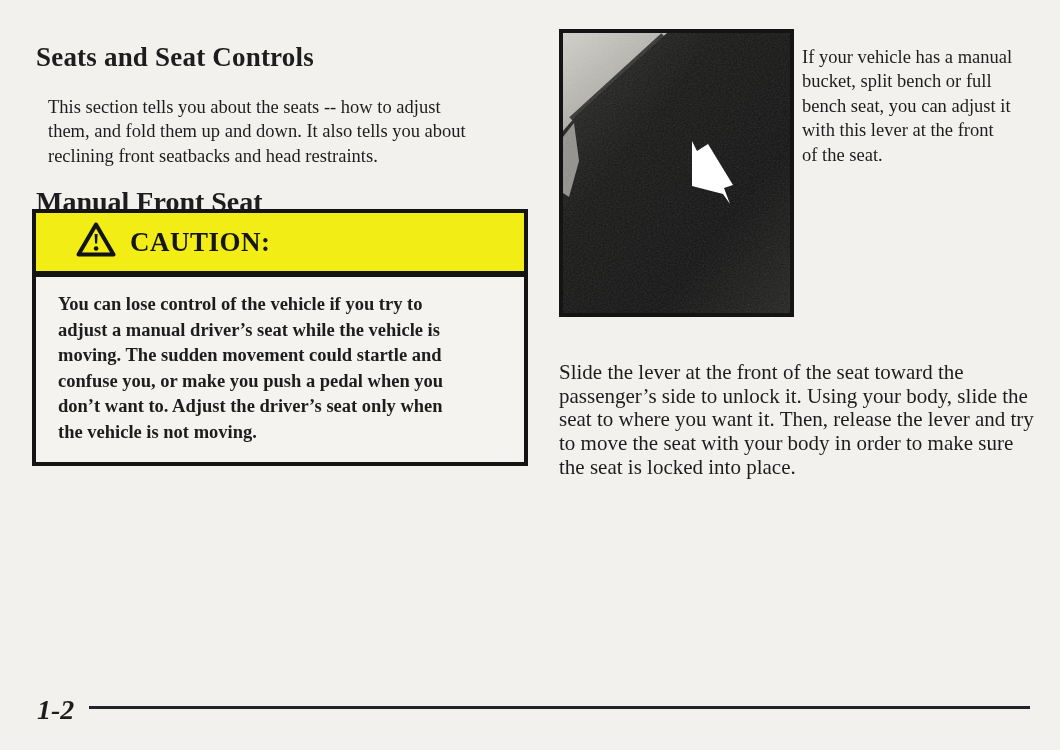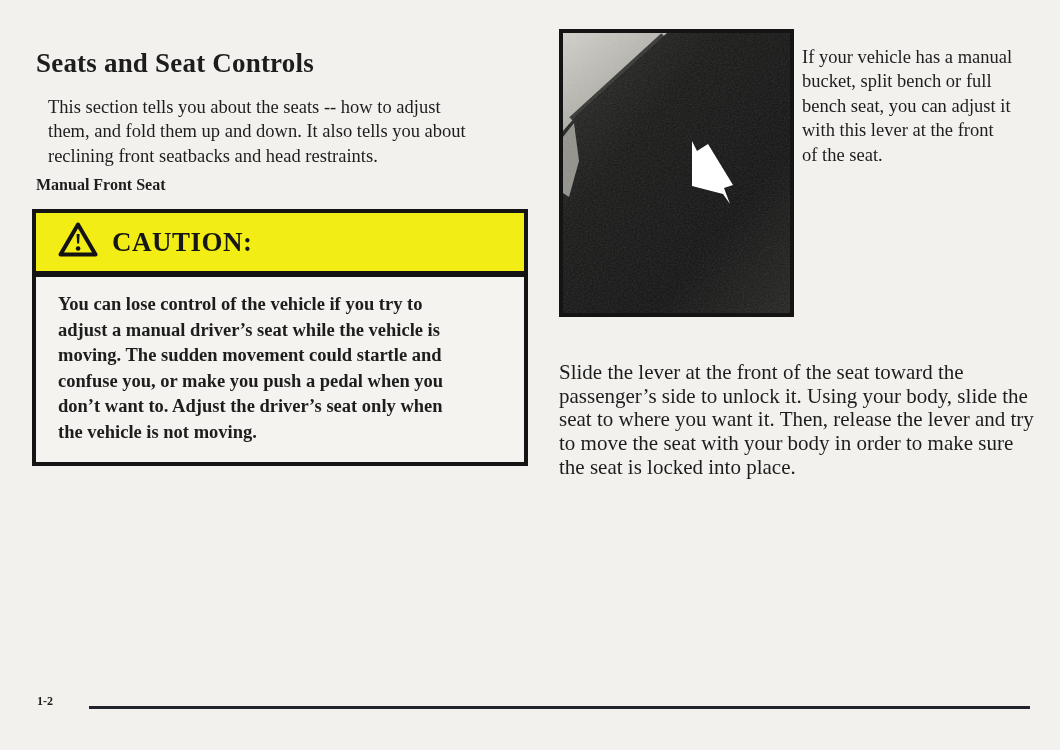"Seats and Seat Controls" .page-title { top: 30px -> 24px }
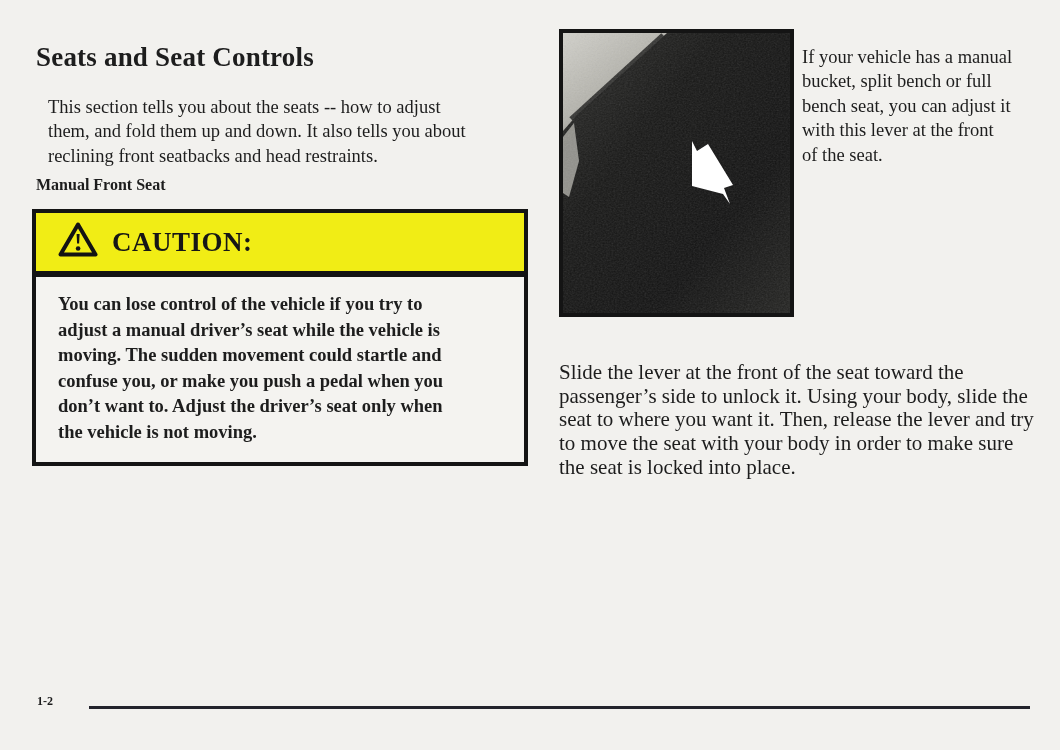"Manual Front Seat" .subheading { font-size: 16px -> 28px }
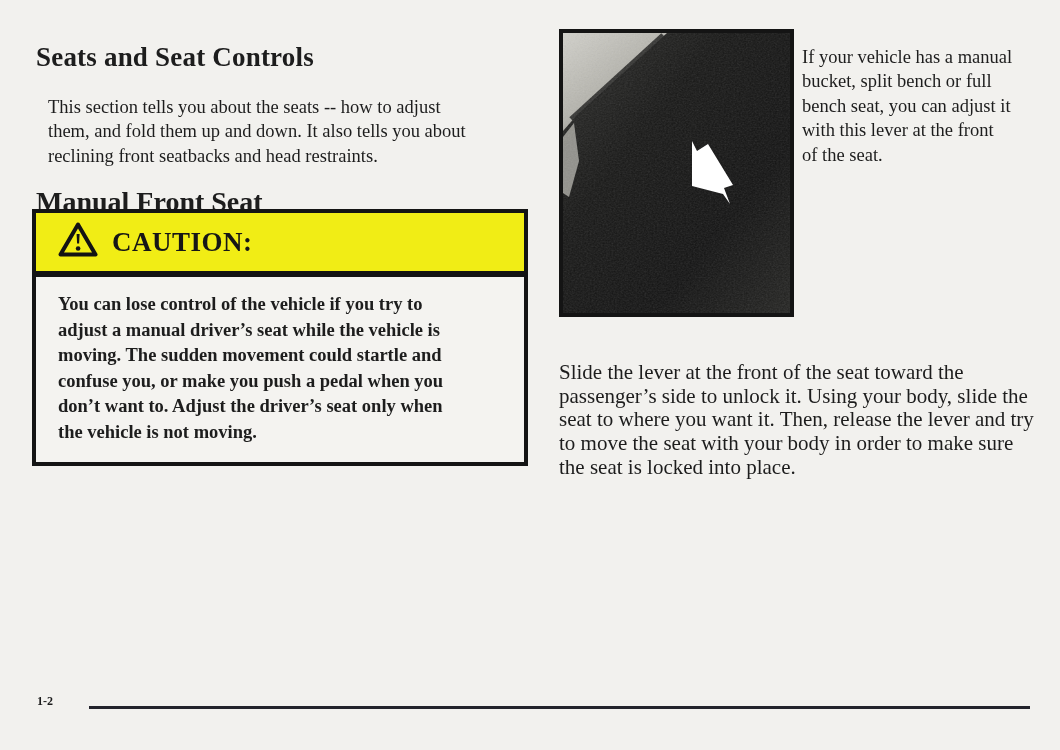"CAUTION:" .caution-header { padding-left: 22px -> 40px }
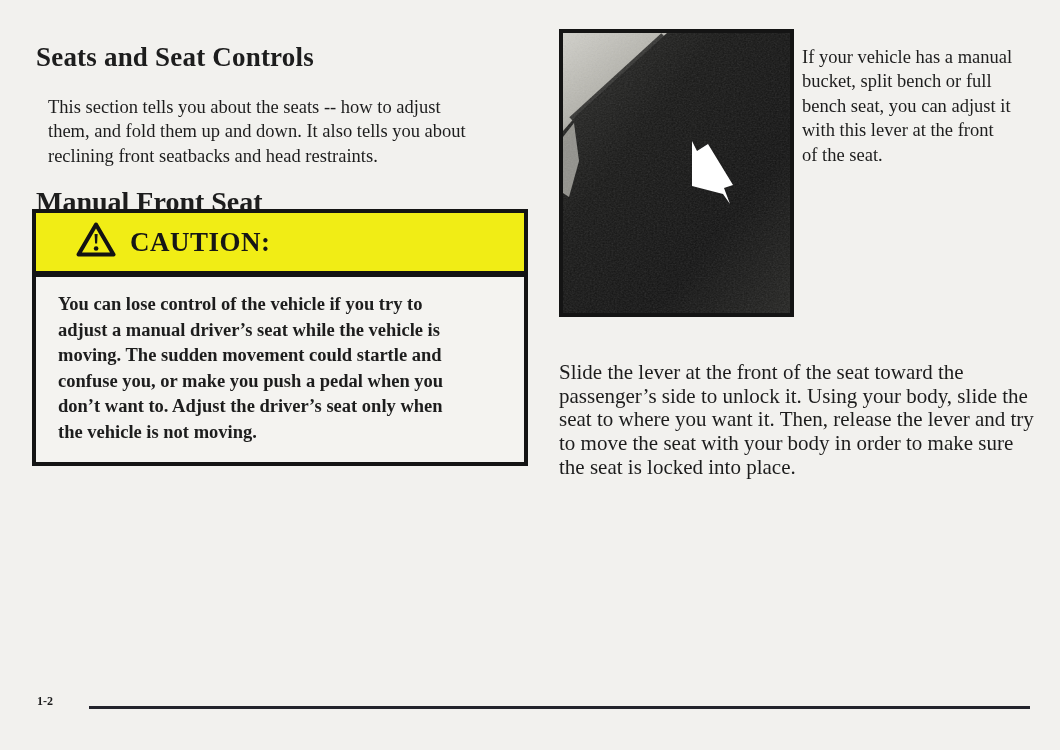"1-2" .page-number { font-size: 12px -> 28px; font-style: none -> italic }
